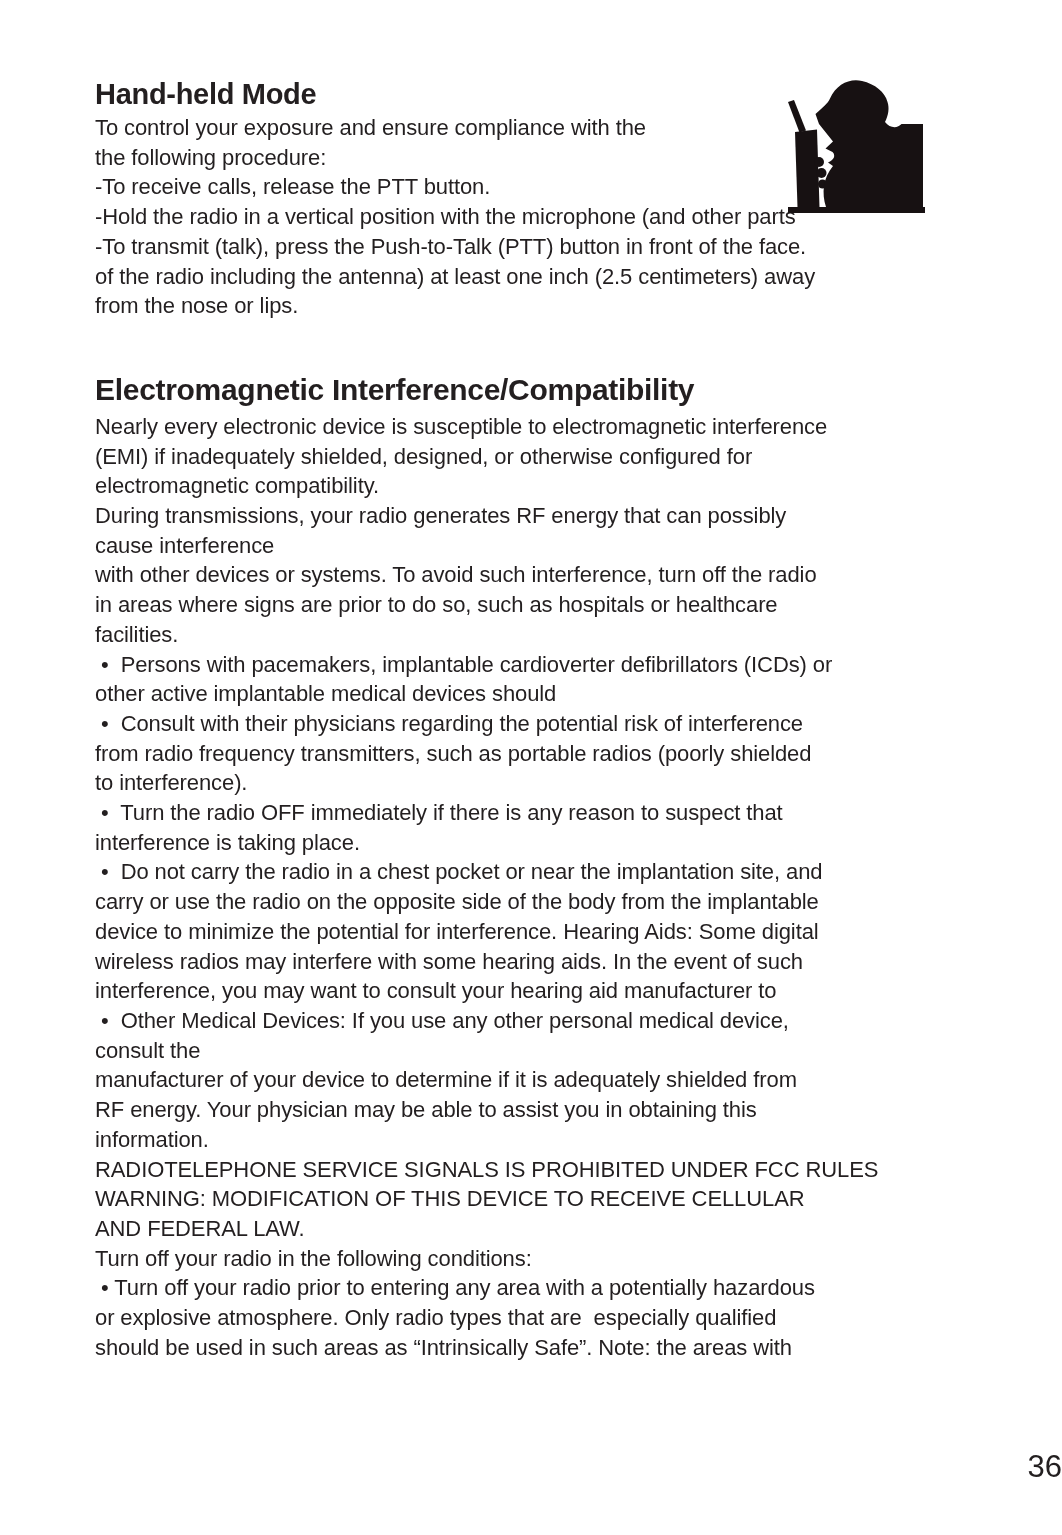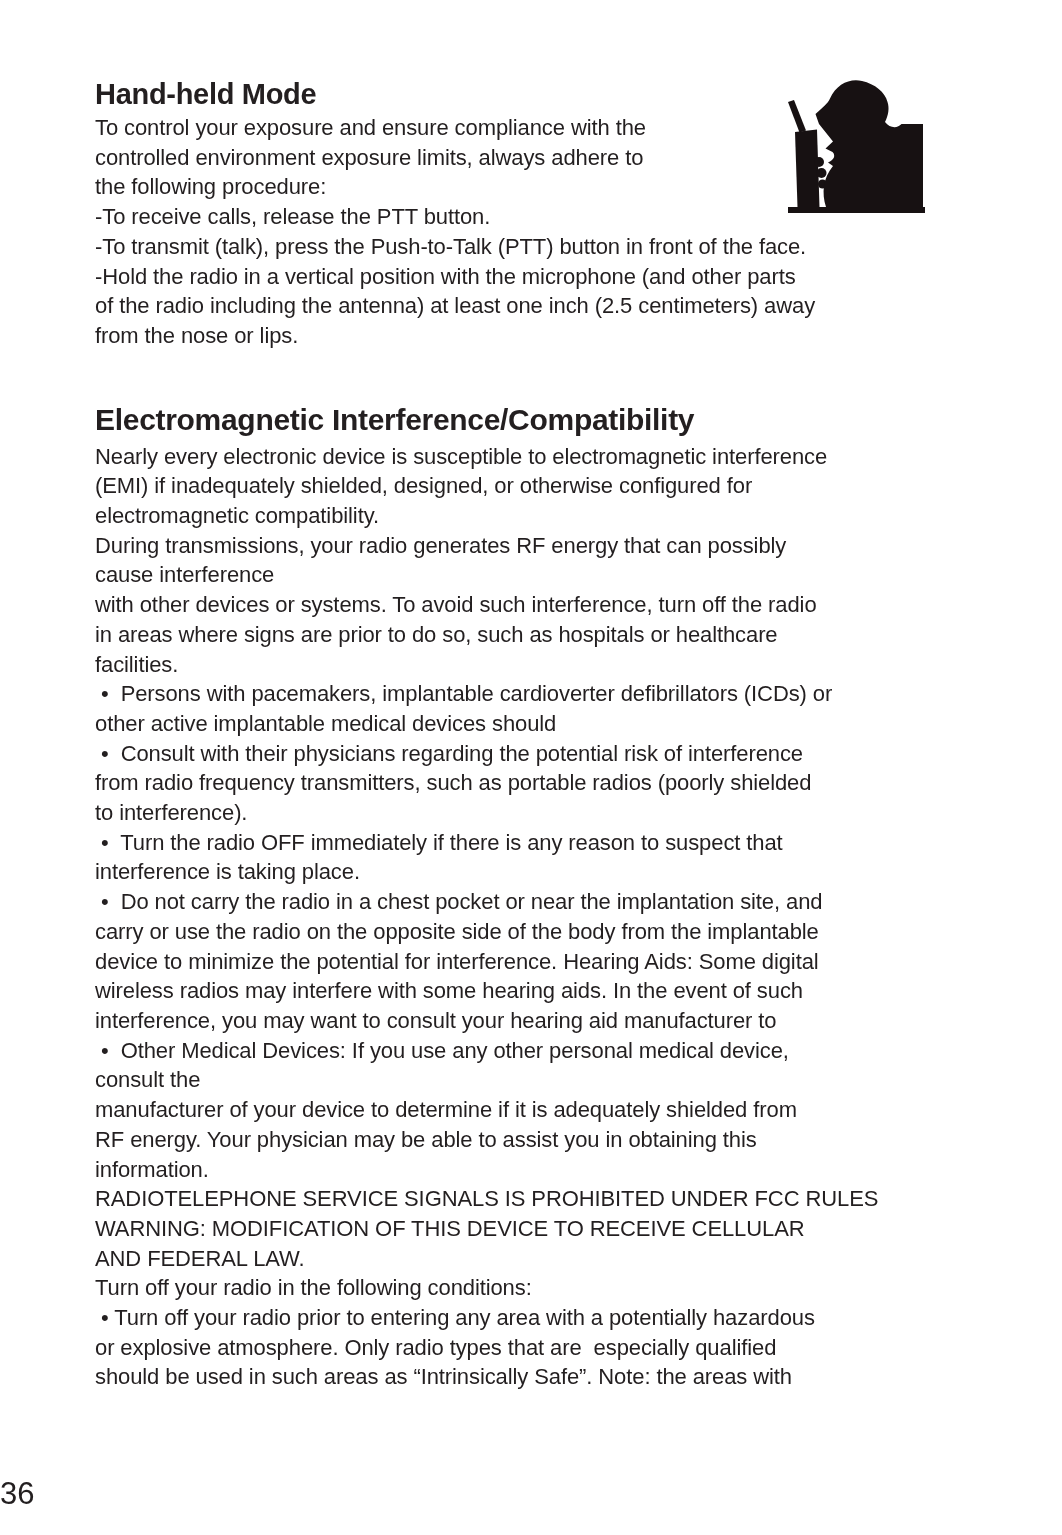"controlled environment exposure limits," div.line { html: <div>controlled environment exposure limits, always adhere to</div> -> none }
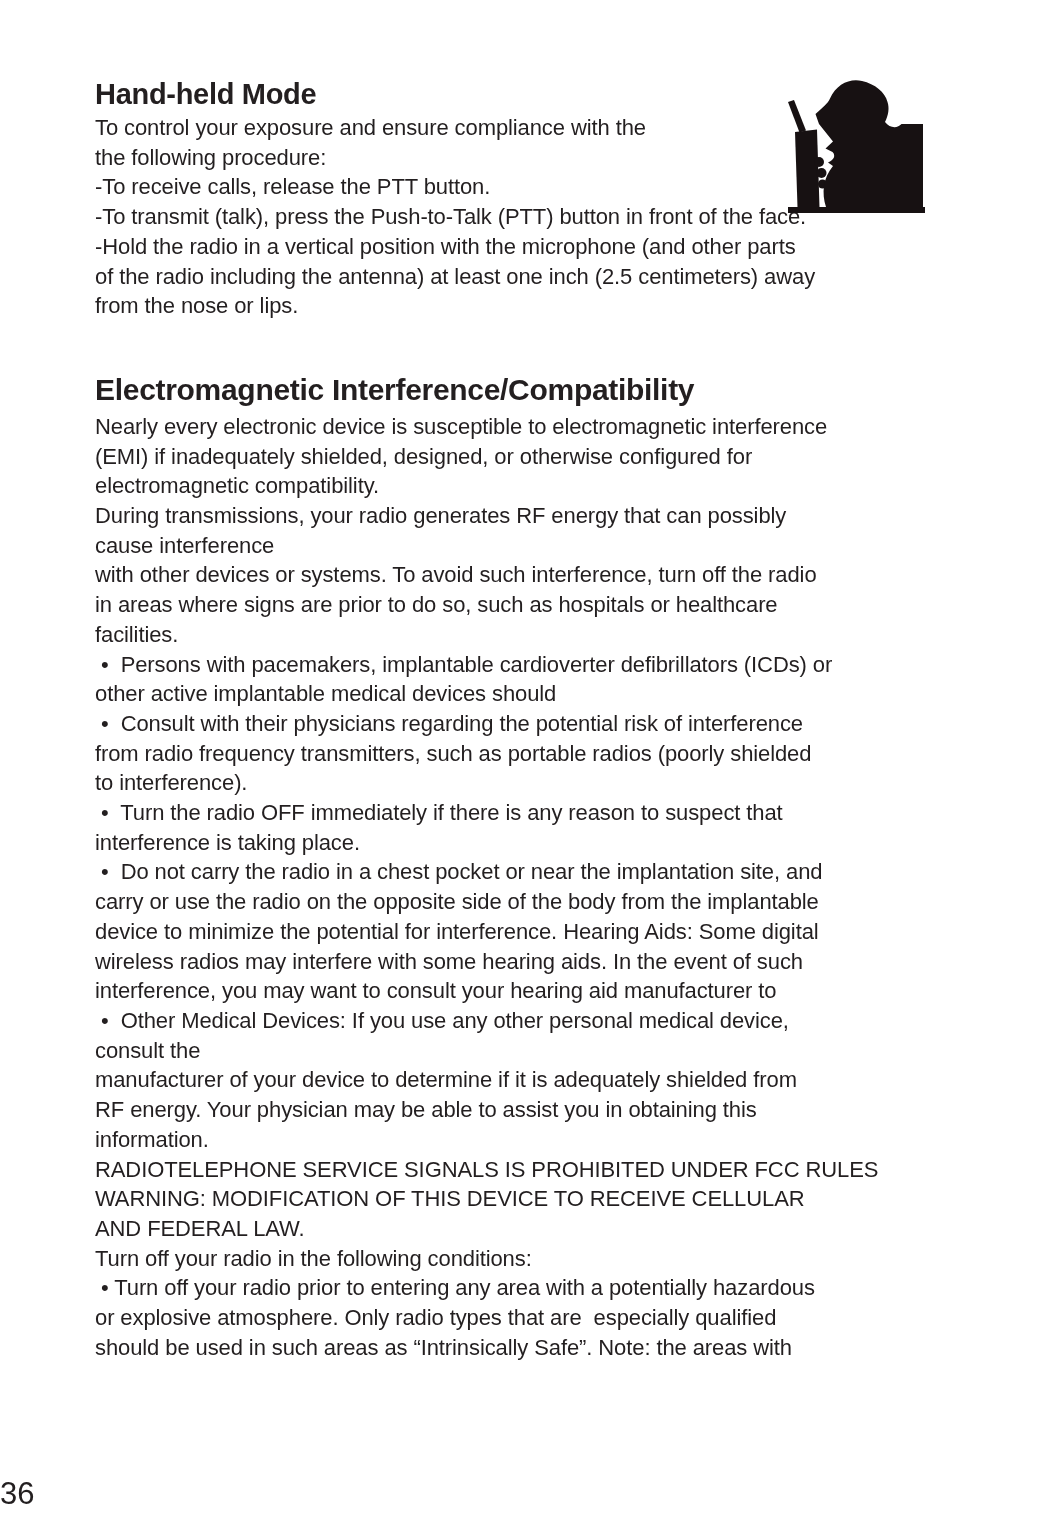"-To transmit (talk), press the" div.line { order: before "-Hold the radio in a" -> after "-Hold the radio in a" }
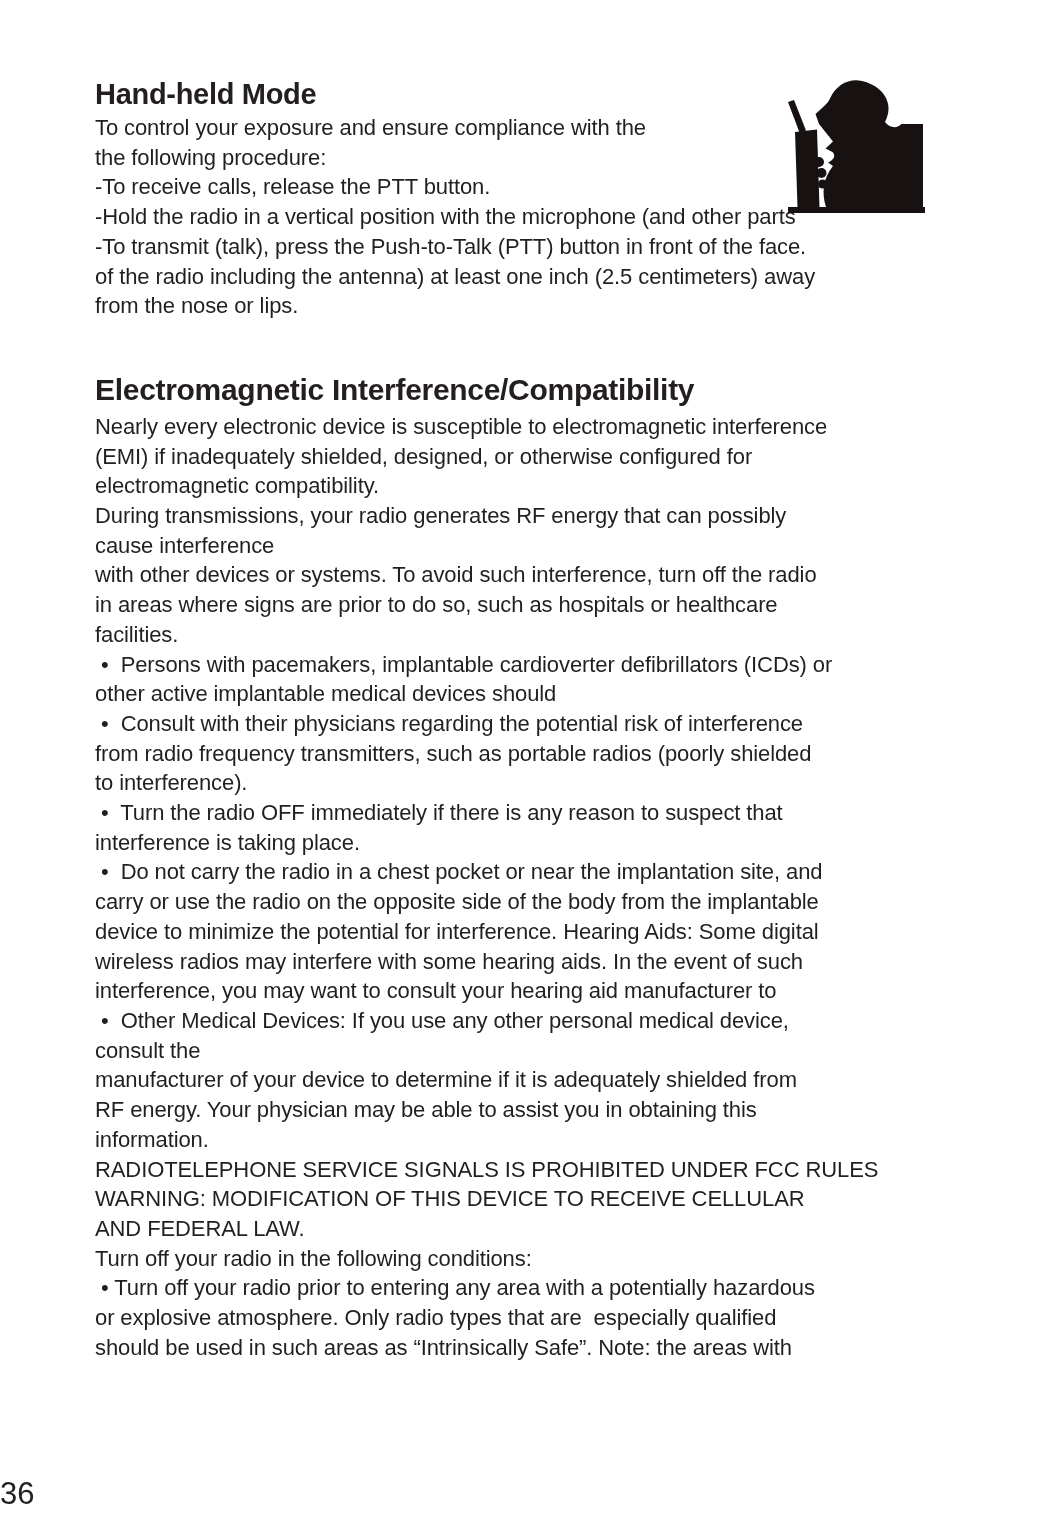"36" .page-number { margin-top: 27px -> none; text-align: left -> right }
